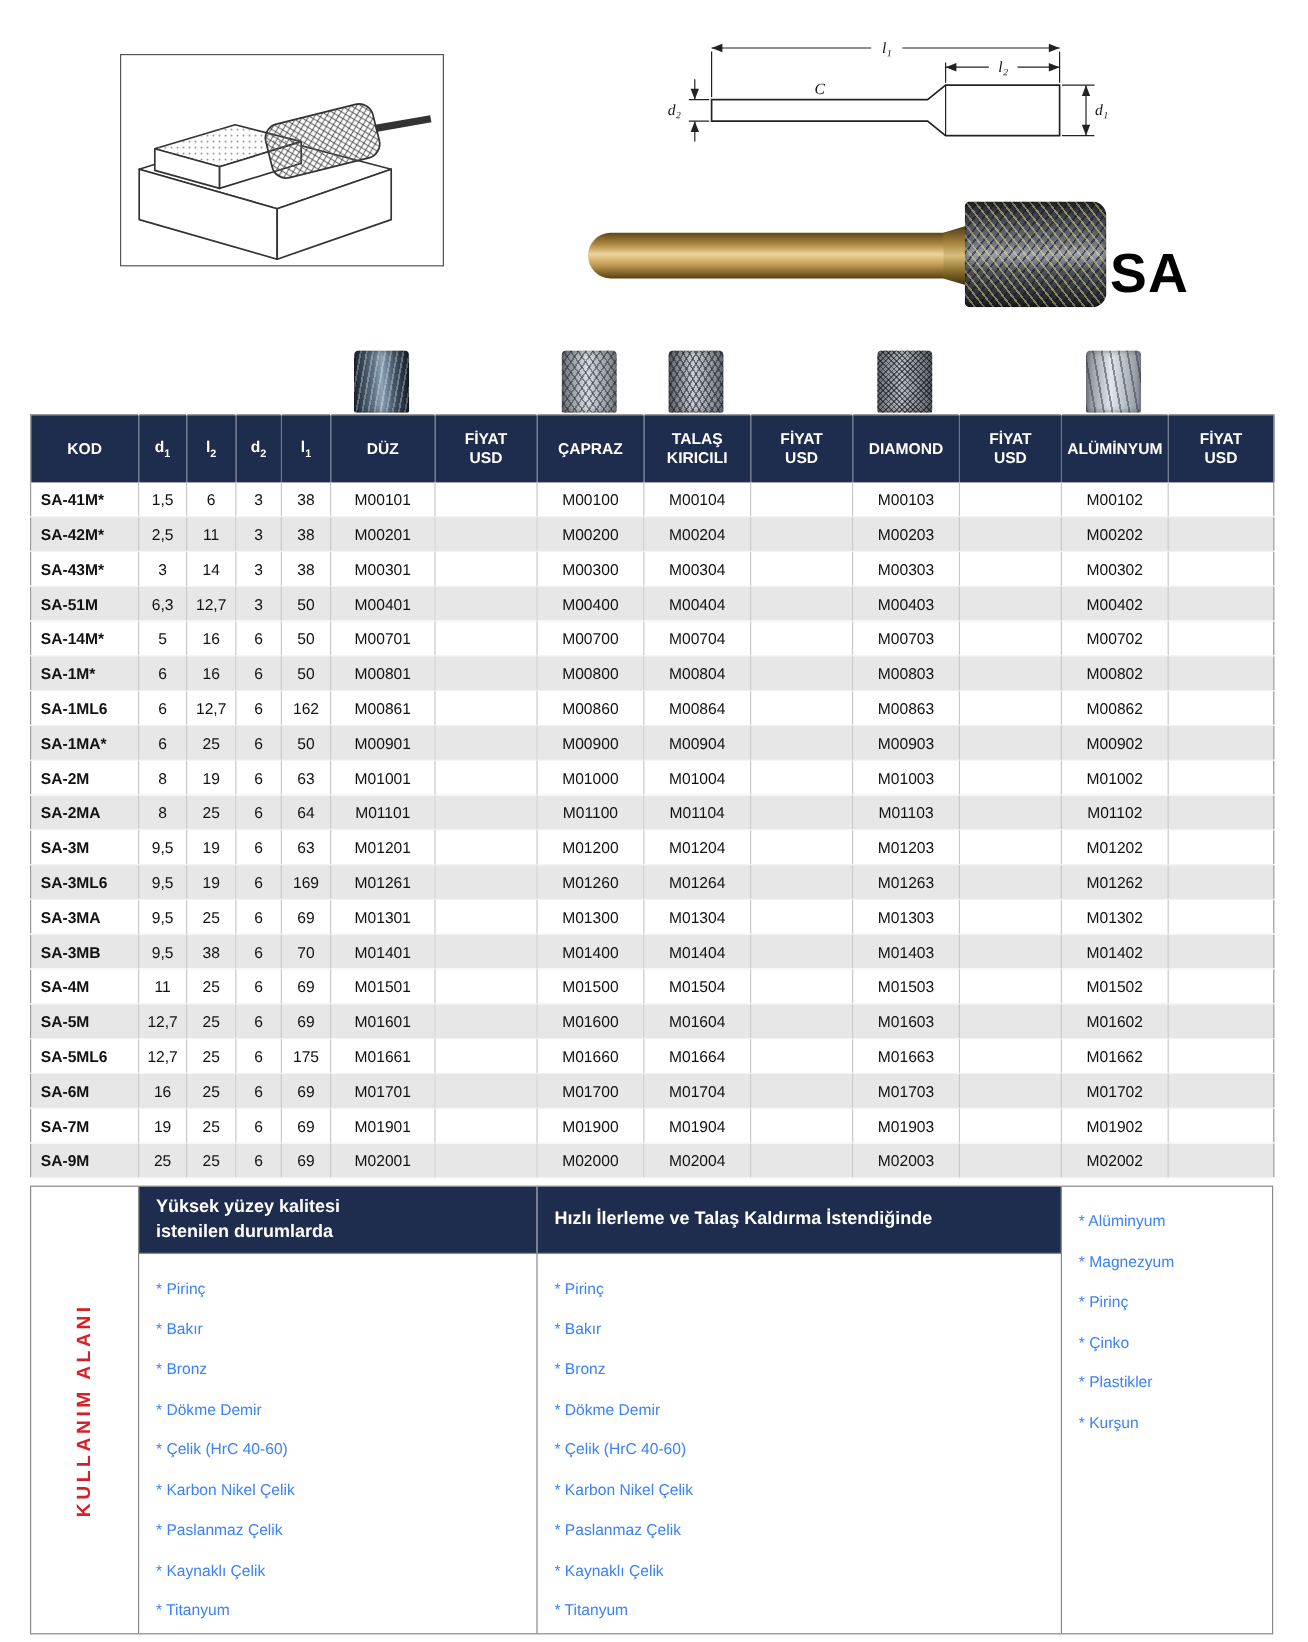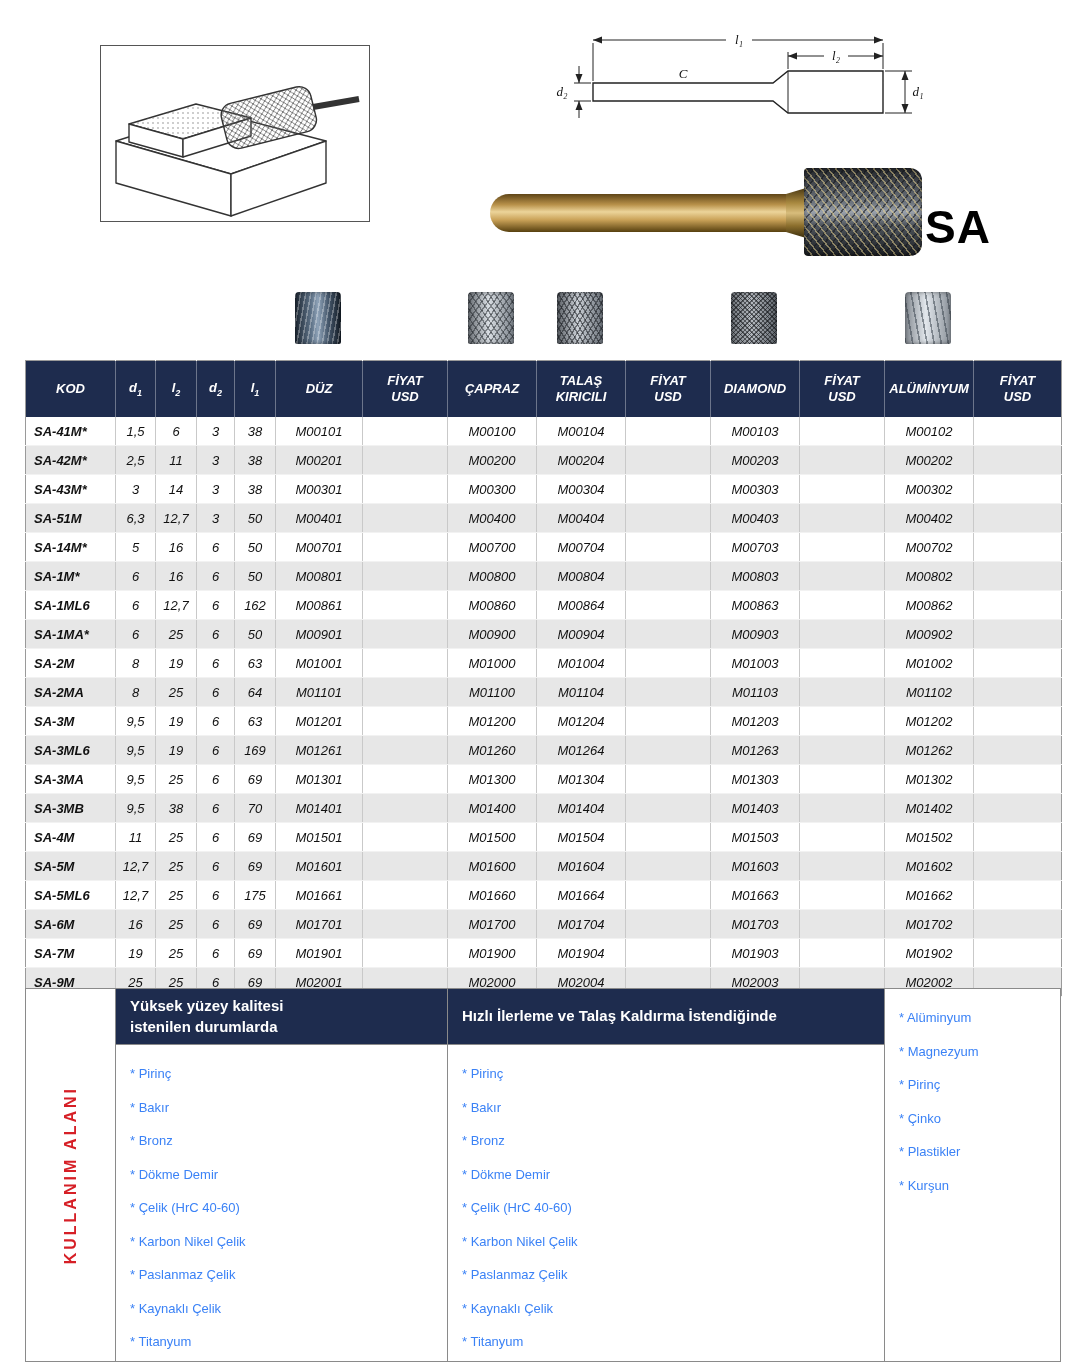"KOD" .table-wrap { font-style: italic -> none; top: 360px -> 345px }
